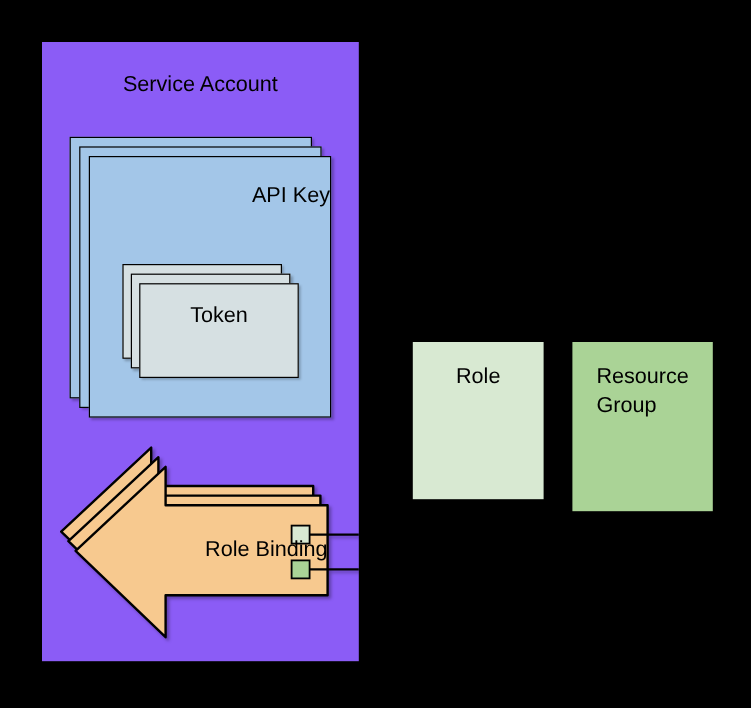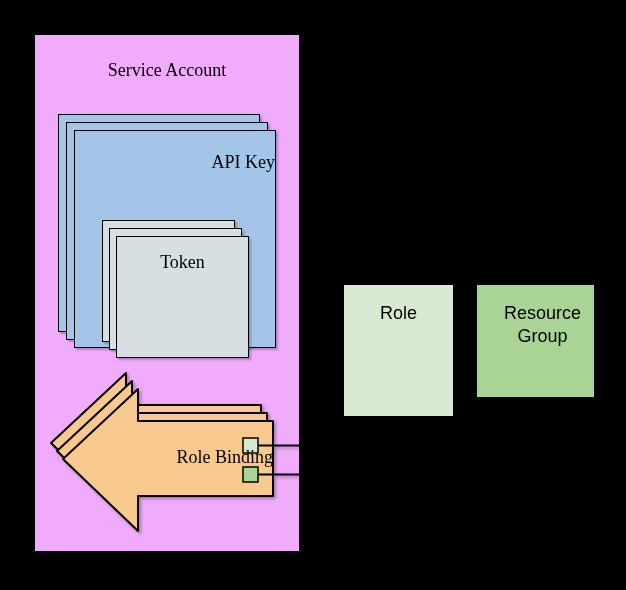"Service Account" div.panel { background-color: #f0abfc -> #8b5cf6; font-family: Liberation Serif, serif -> none }
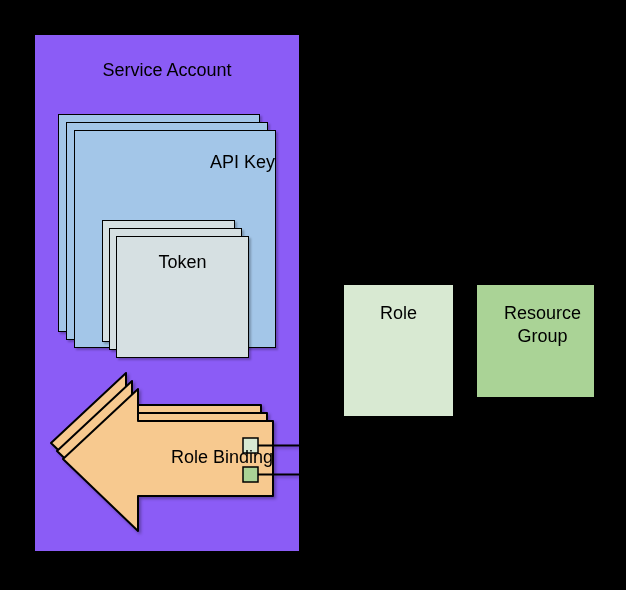"Token" .token-card { height: 122px -> 79px }
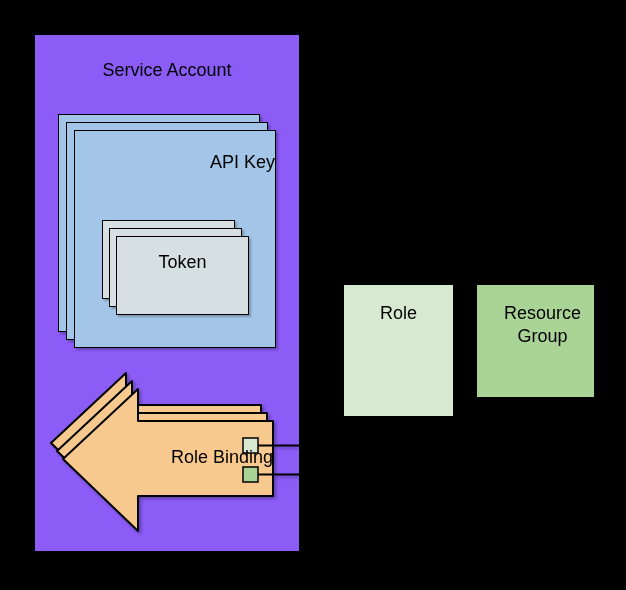"Resource Group" .rg-node { height: 112px -> 141px; text-align: center -> left }
